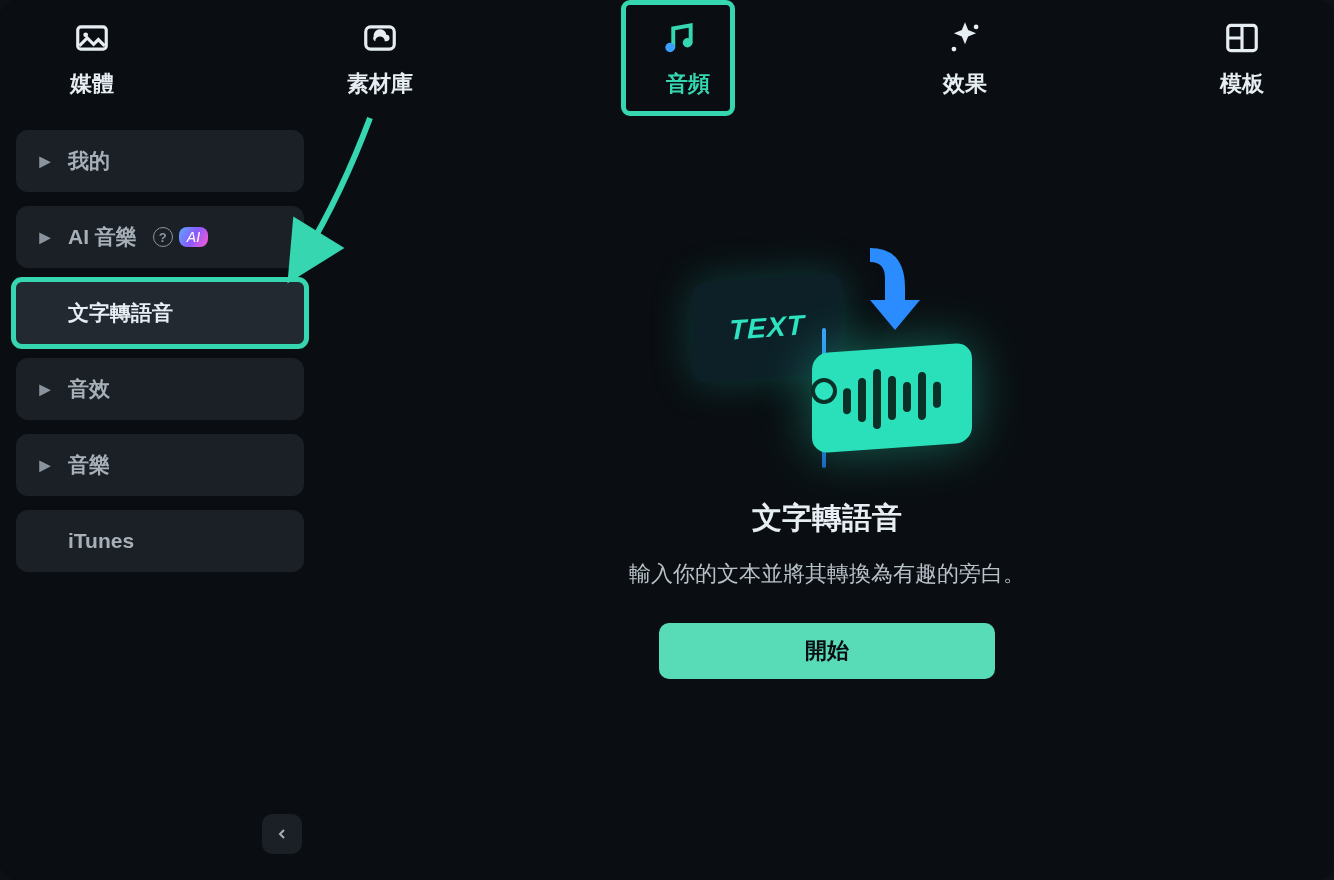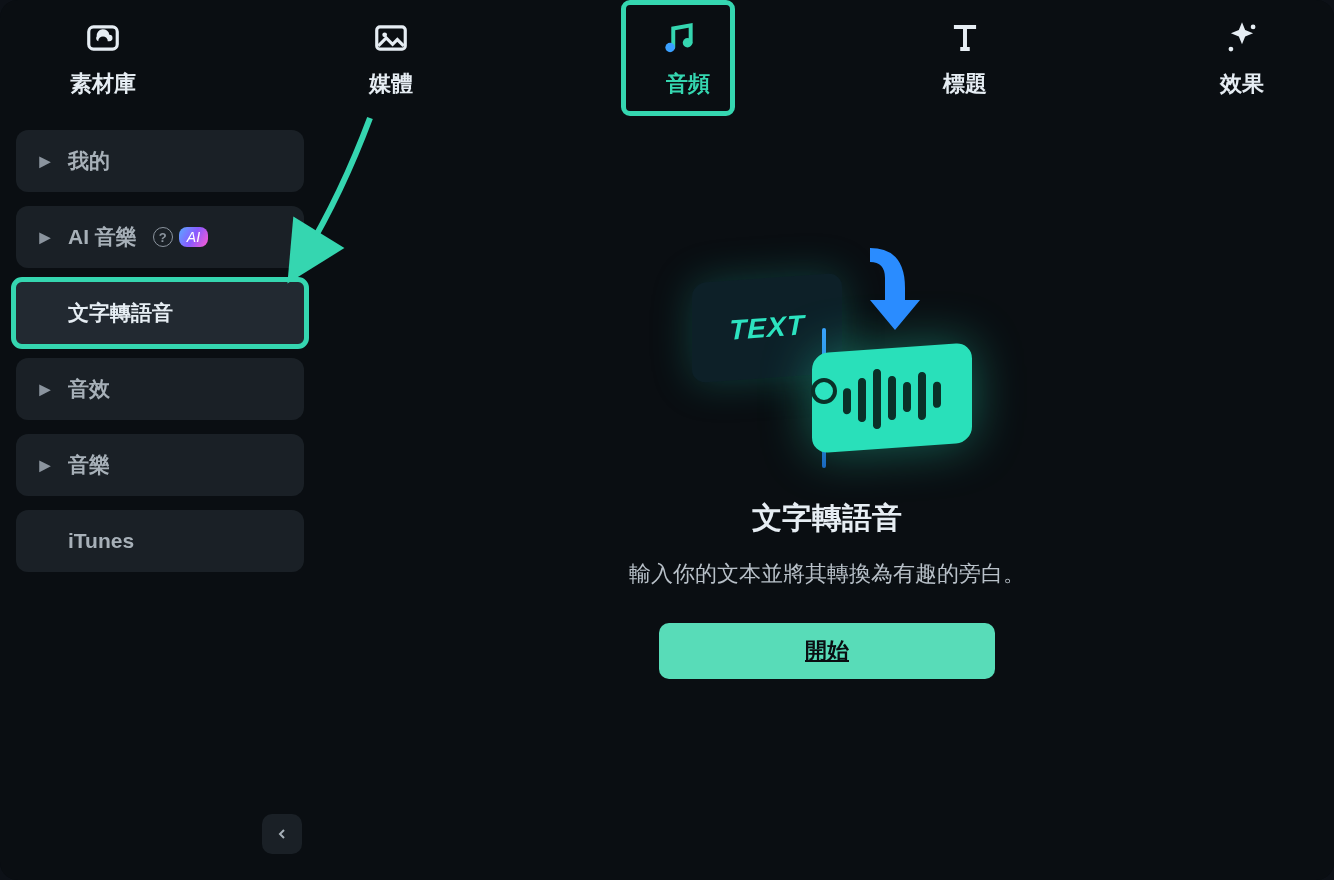"素材庫" div.tab { order: before "媒體" -> after "媒體" }
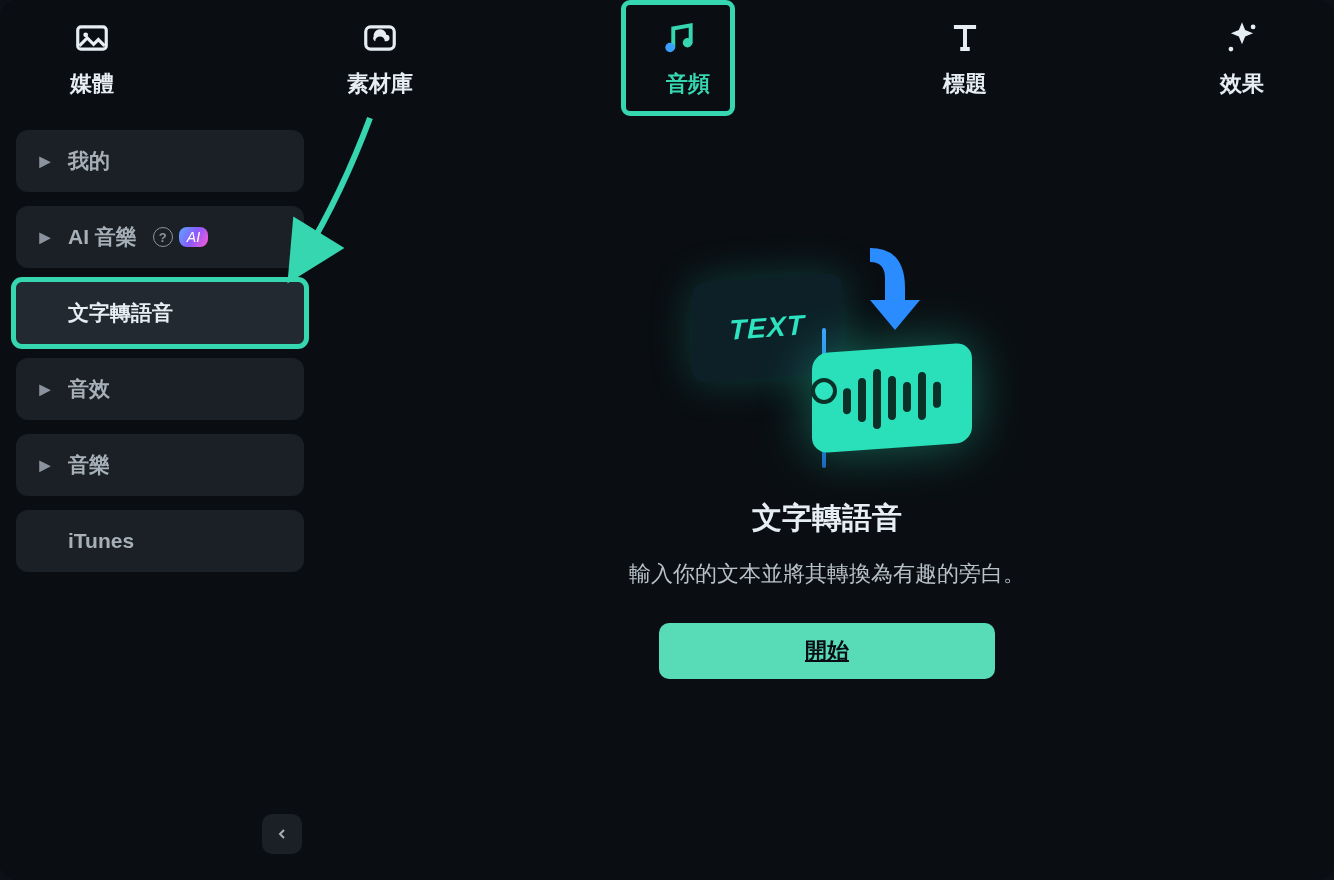"標題" div.tab { html: <div> <div> <svg> <path></path> </svg> </div> <span>標題</span> </div> -> none }
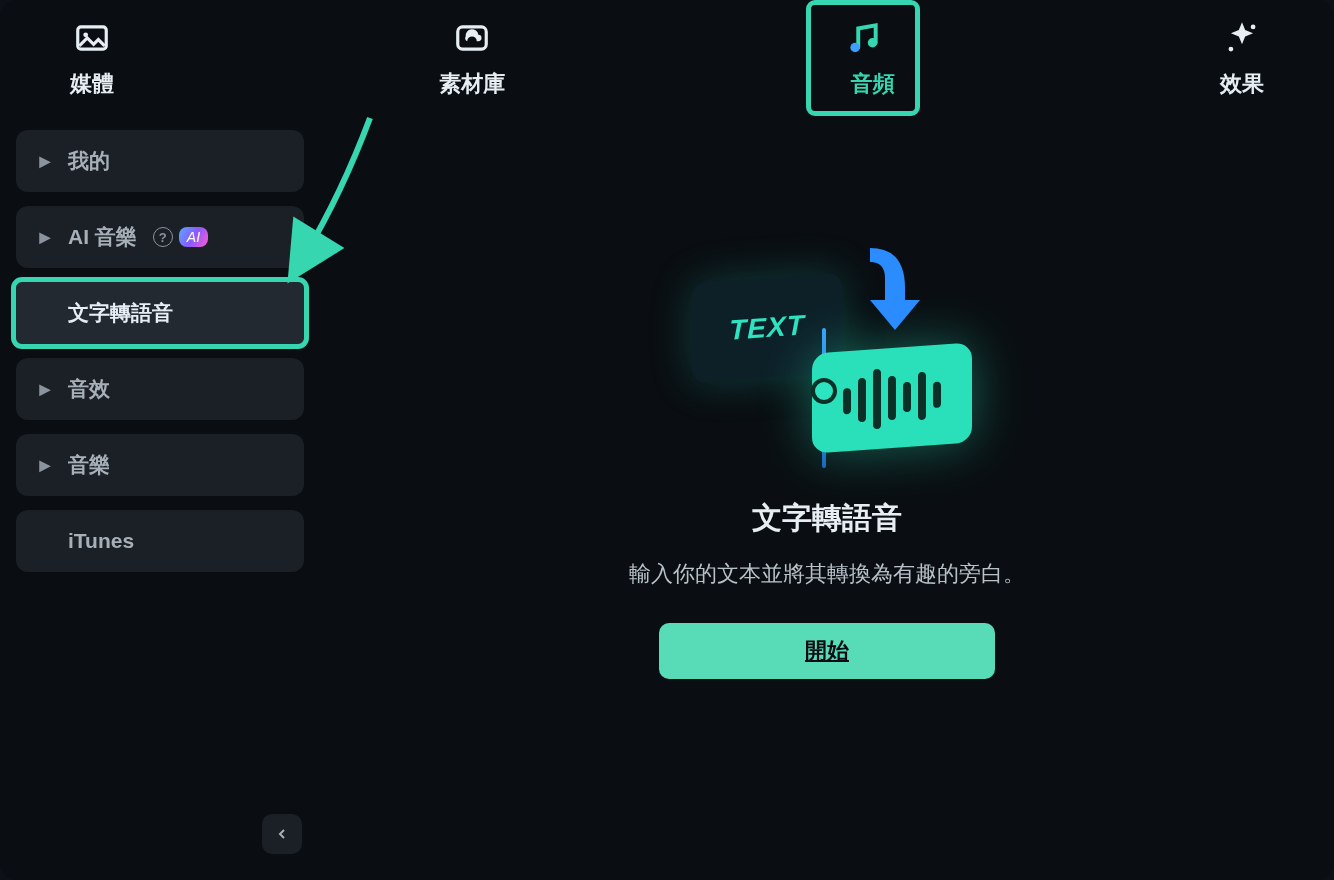"模板" div.tab { html: none -> <div> <div> <svg> <rect></rect> <path></path> </svg> </div> <span>模板</span> </div> }
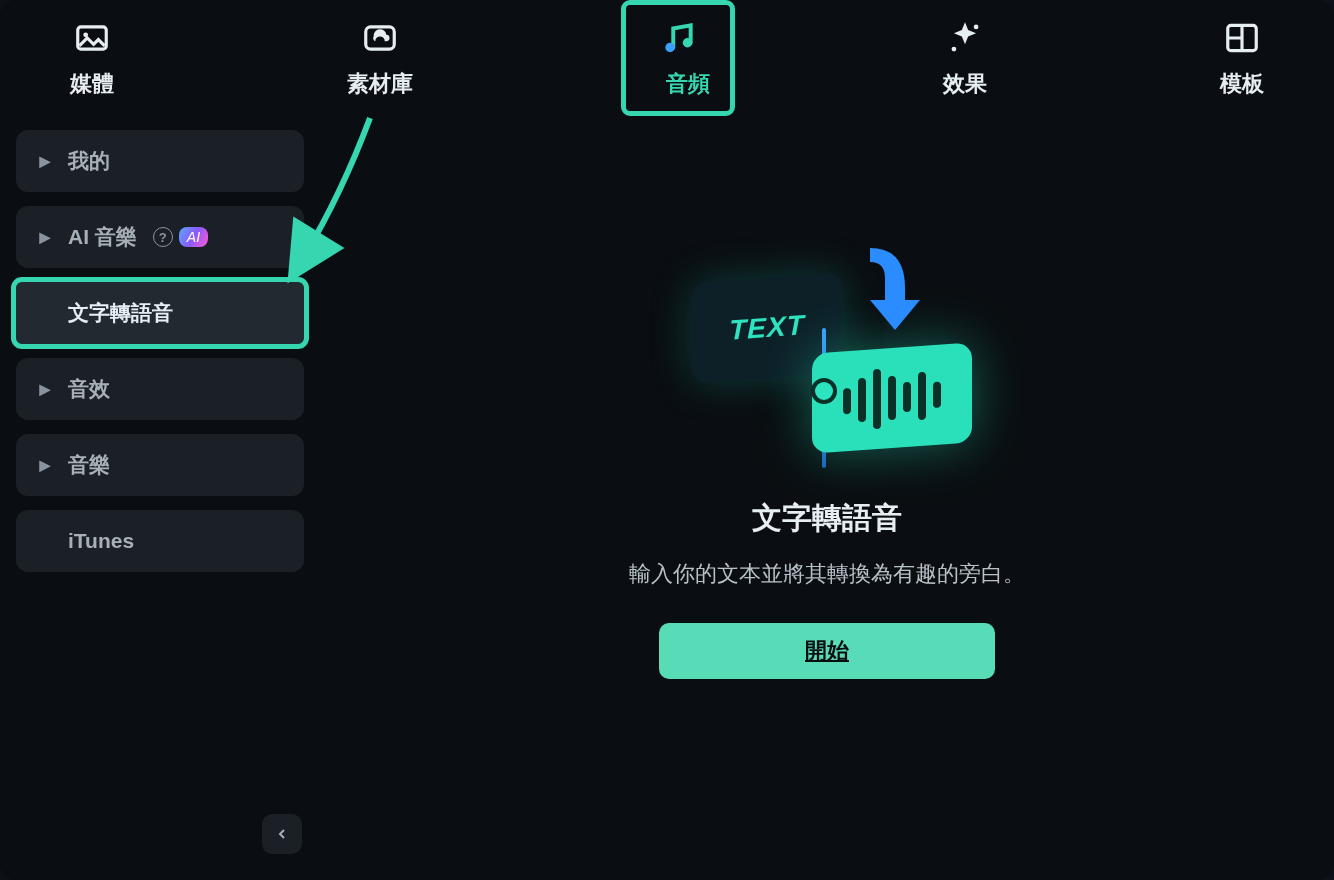"開始" .start-btn { text-decoration: underline -> none }
